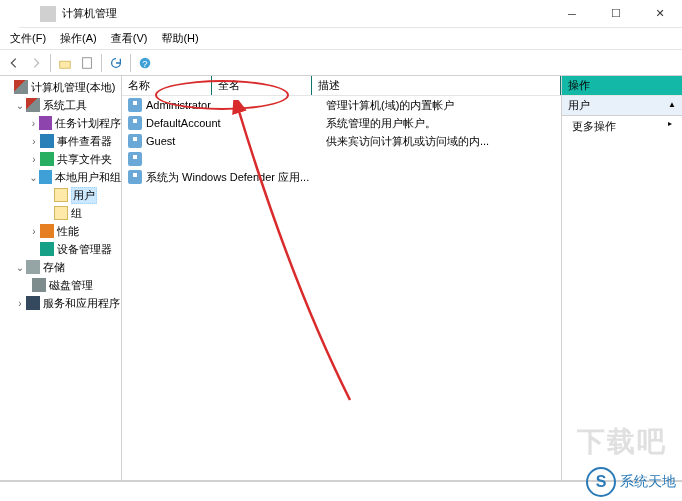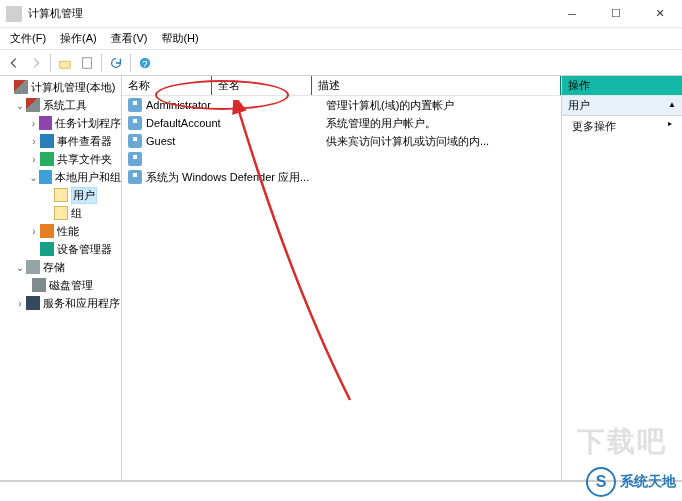"计算机管理" .titlebar { margin-left: none -> 19px; padding-left: 6px -> 21px }
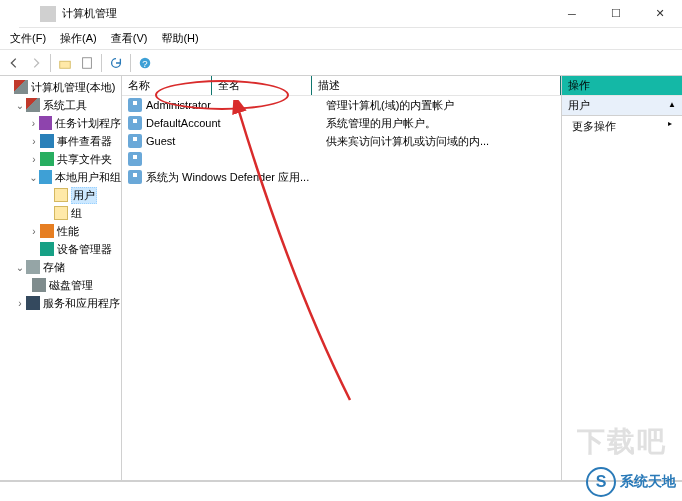"系统天地" .logo .lt { font-weight: bold -> normal }
